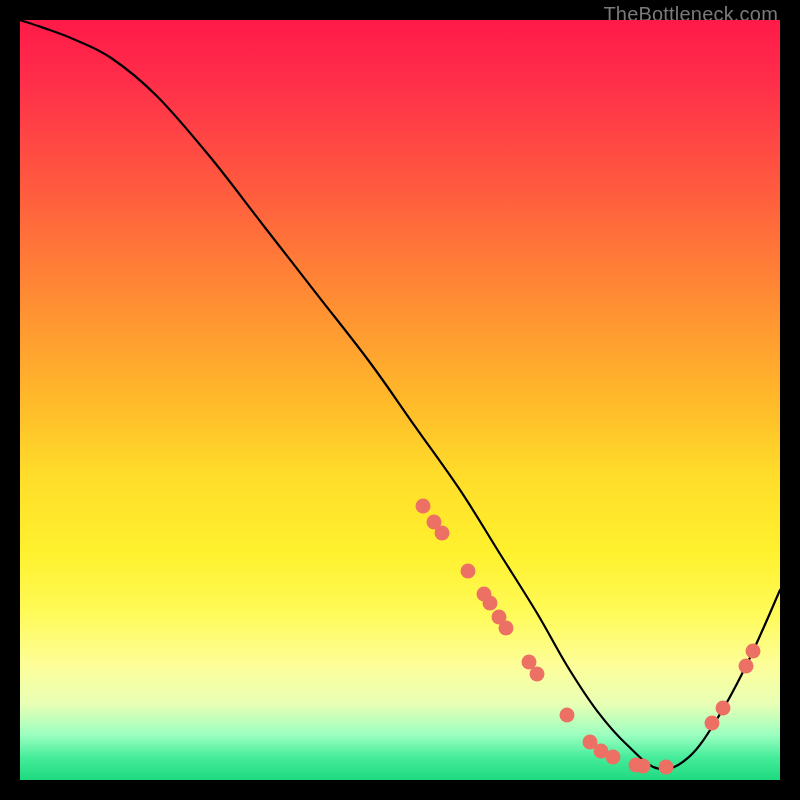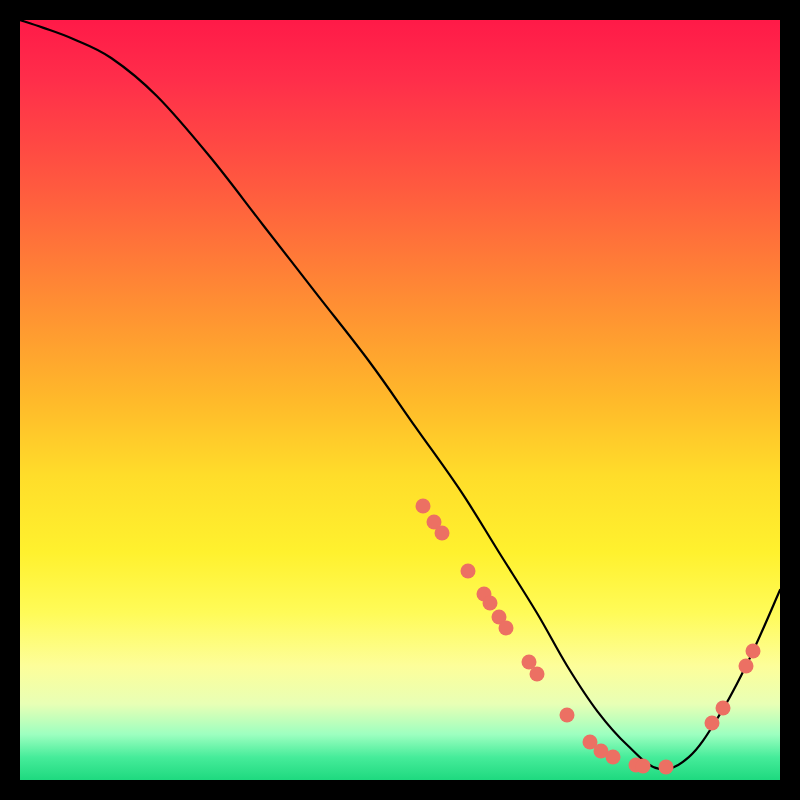"TheBottleneck.com" div.attribution { html: none -> <div>TheBottleneck.com</div> }
